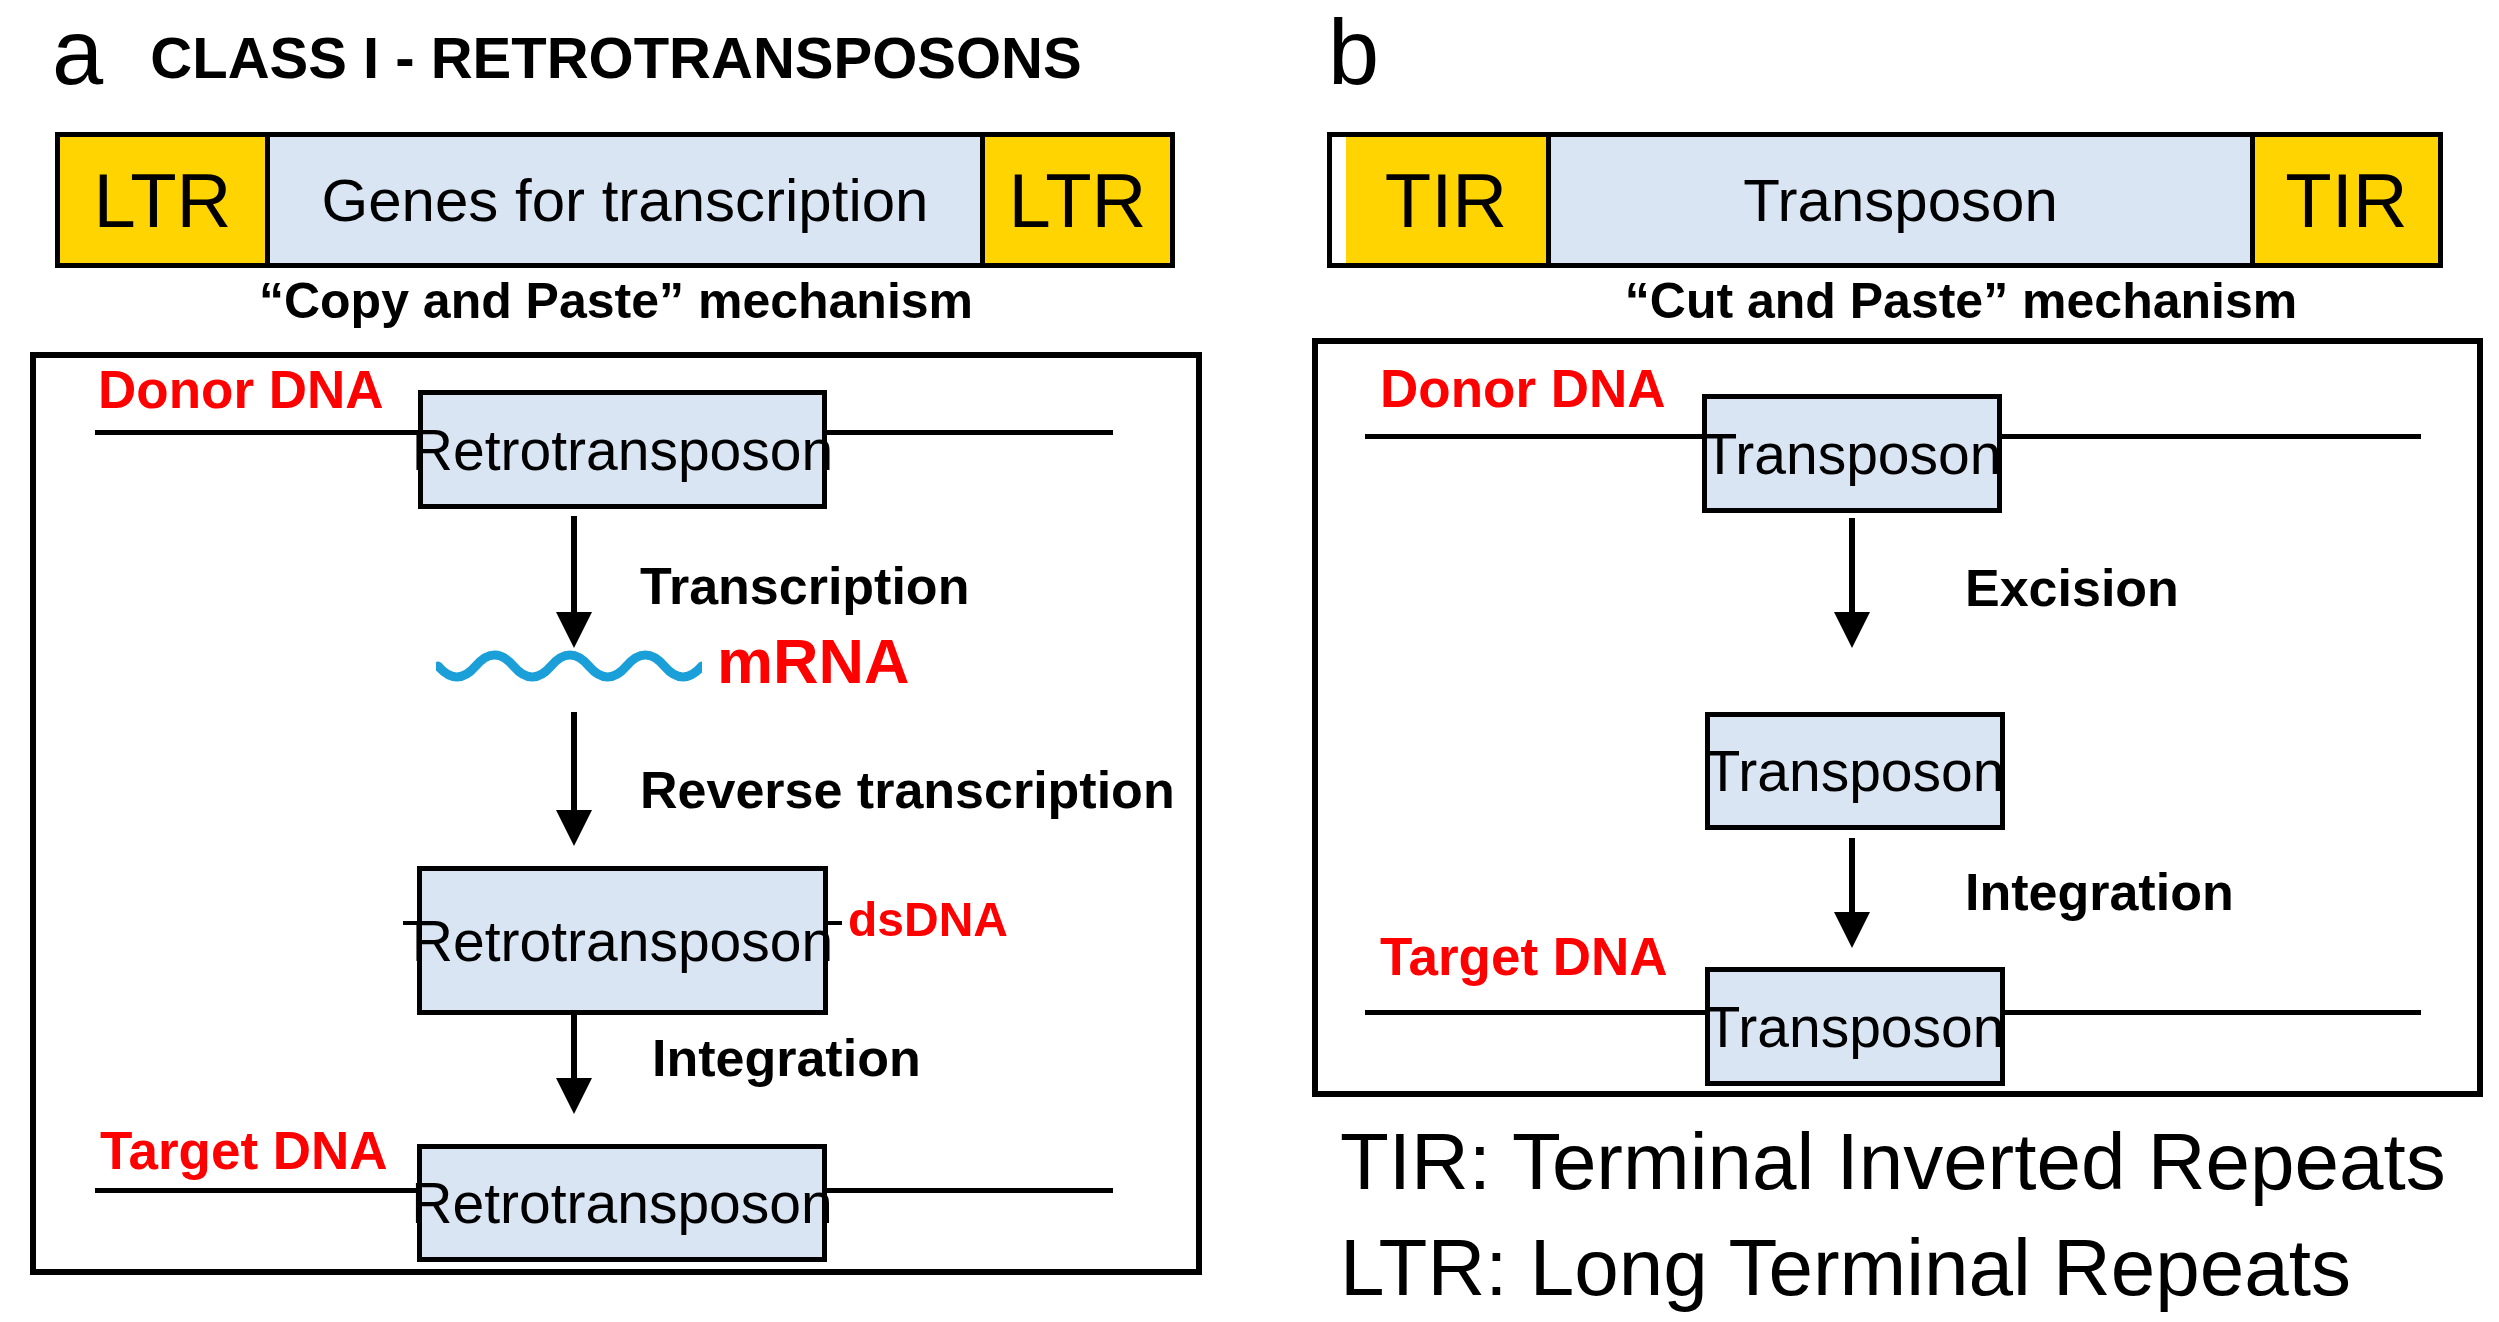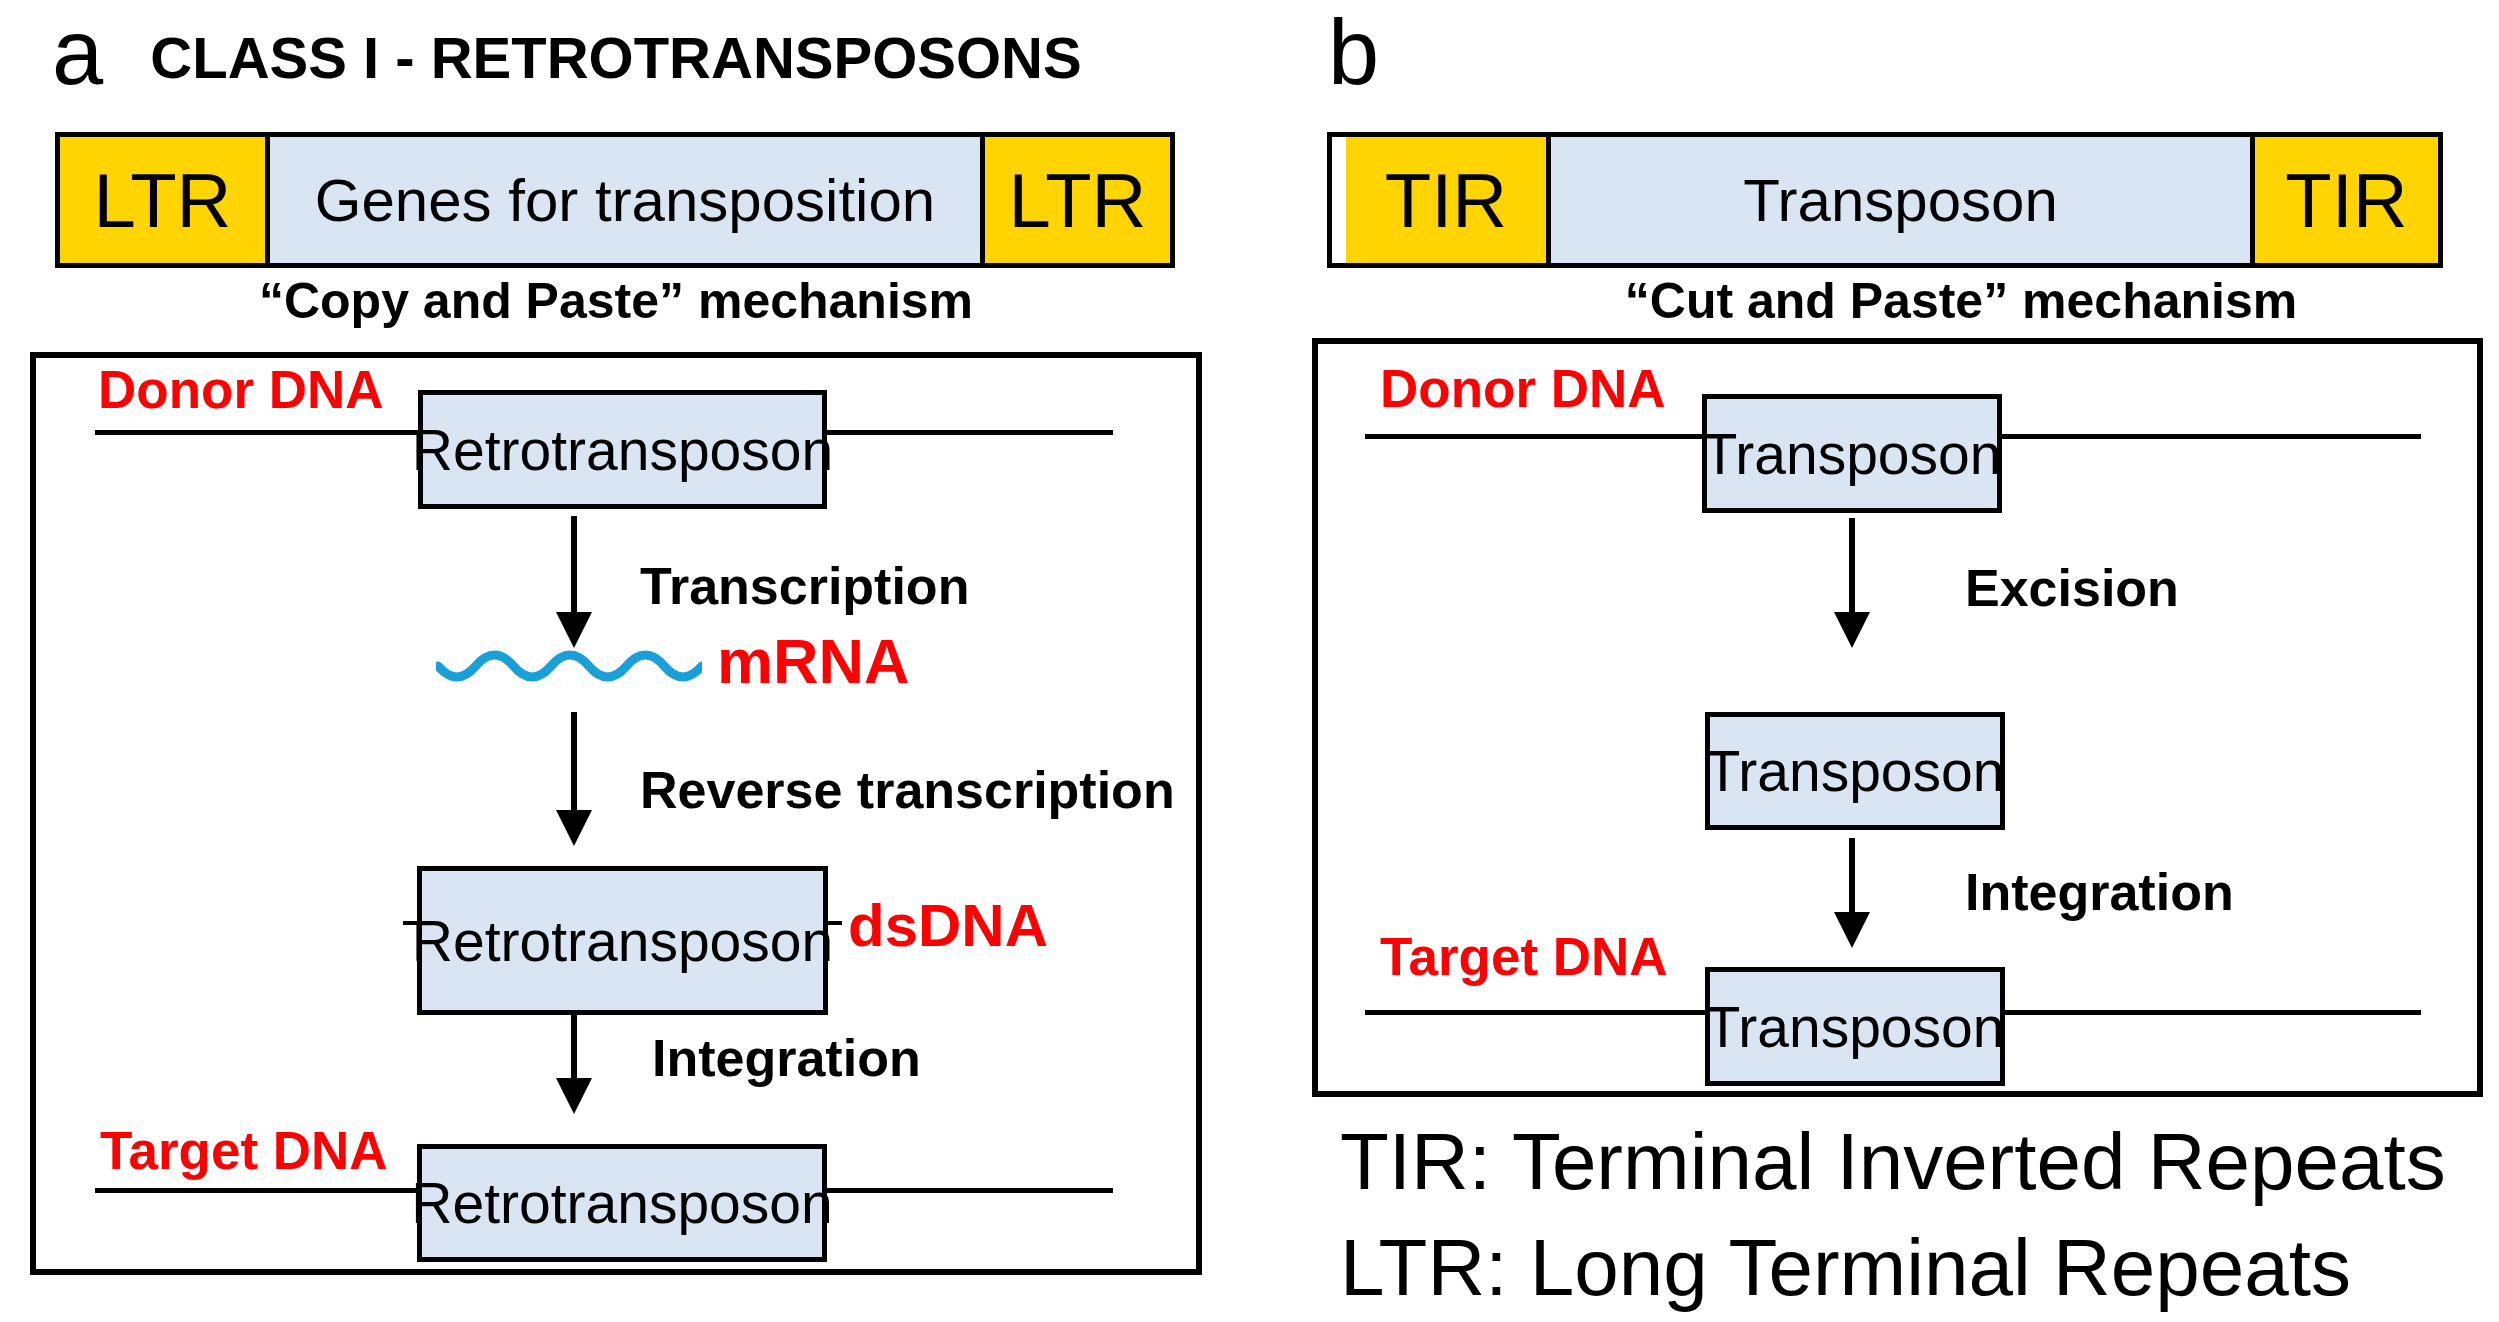"Genes for transposition" div.seg { text: transposition -> transcription }
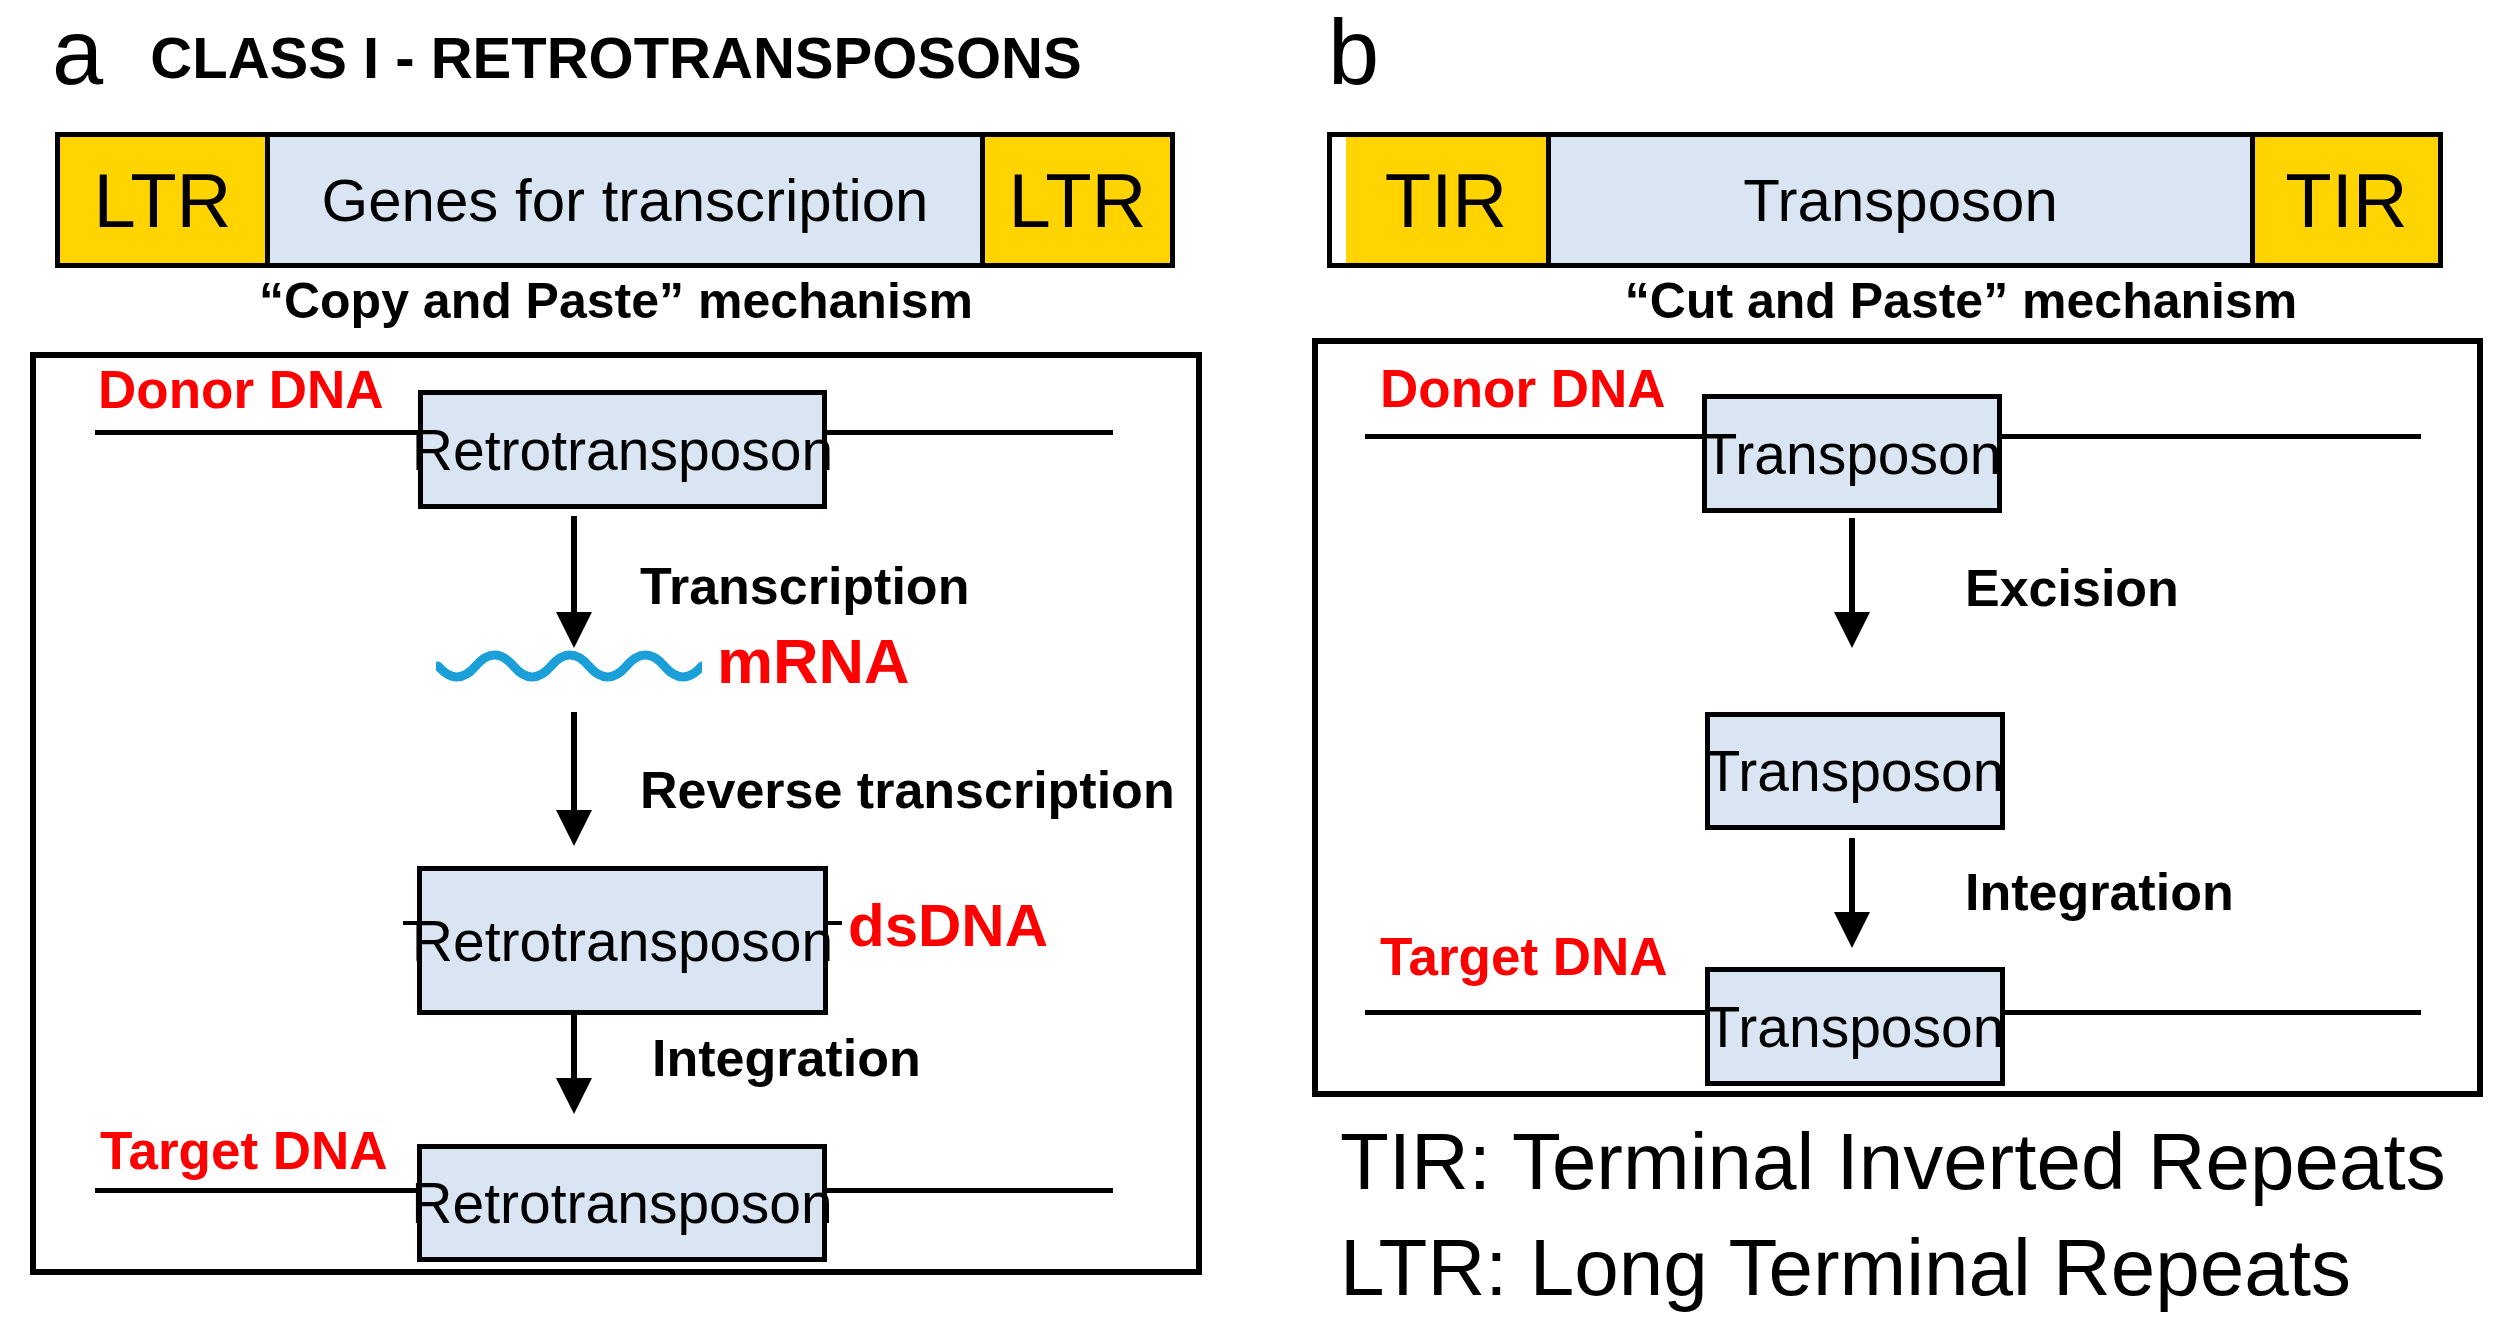"dsDNA" .dsdna-text { font-size: 60px -> 48px }
